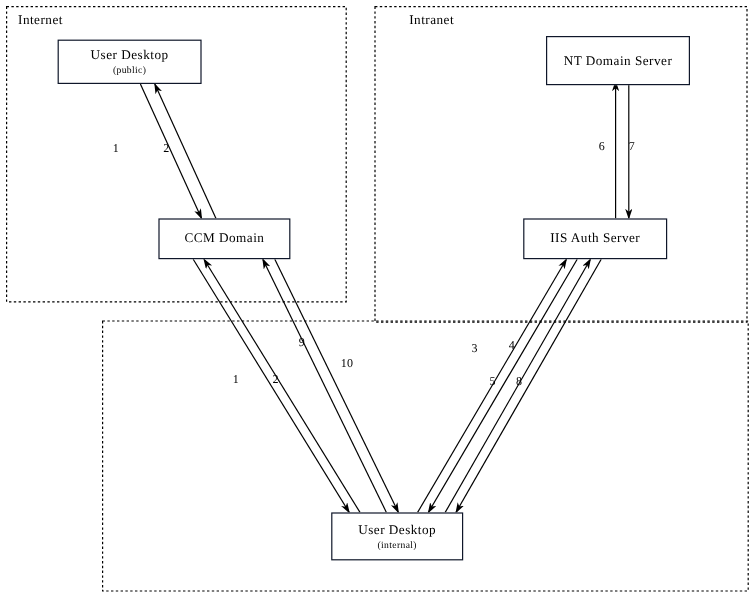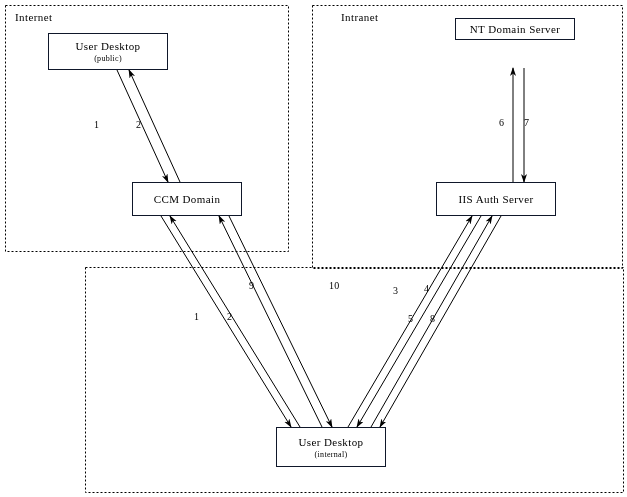"NT Domain Server" div.node-box { height: 22px -> 41px; top: 18px -> 30px }
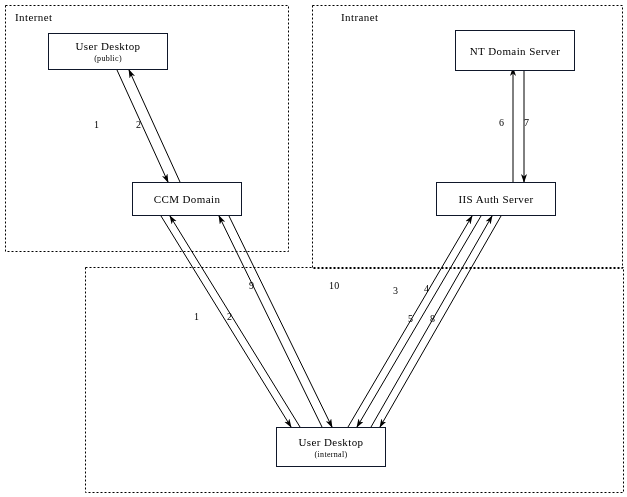"10" div.flow-label { margin-left: 45px -> none; top: 281px -> 299px }
